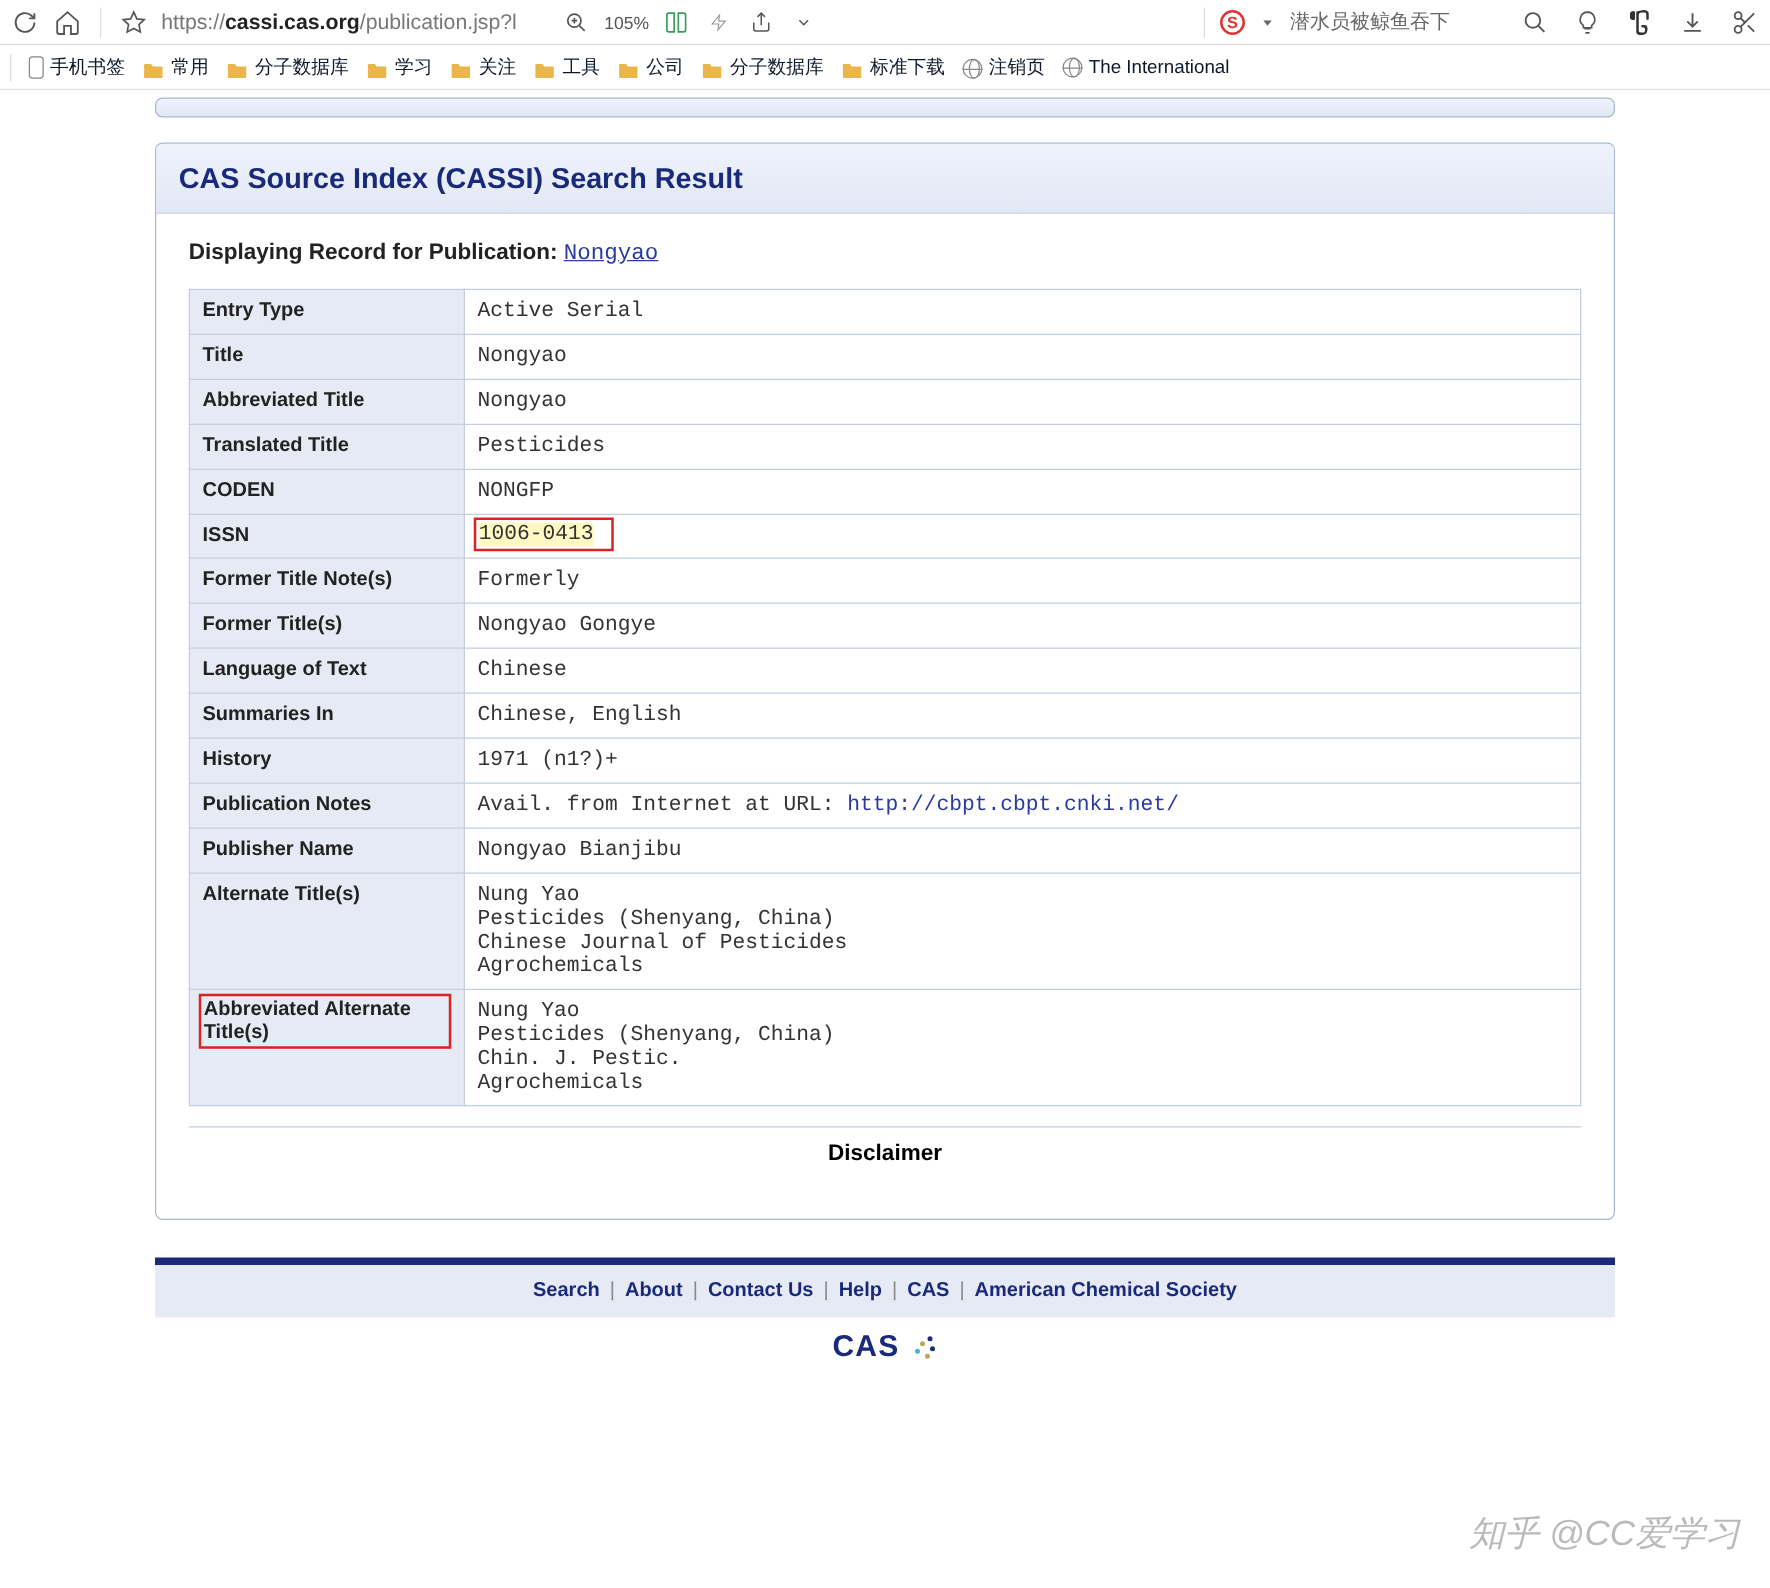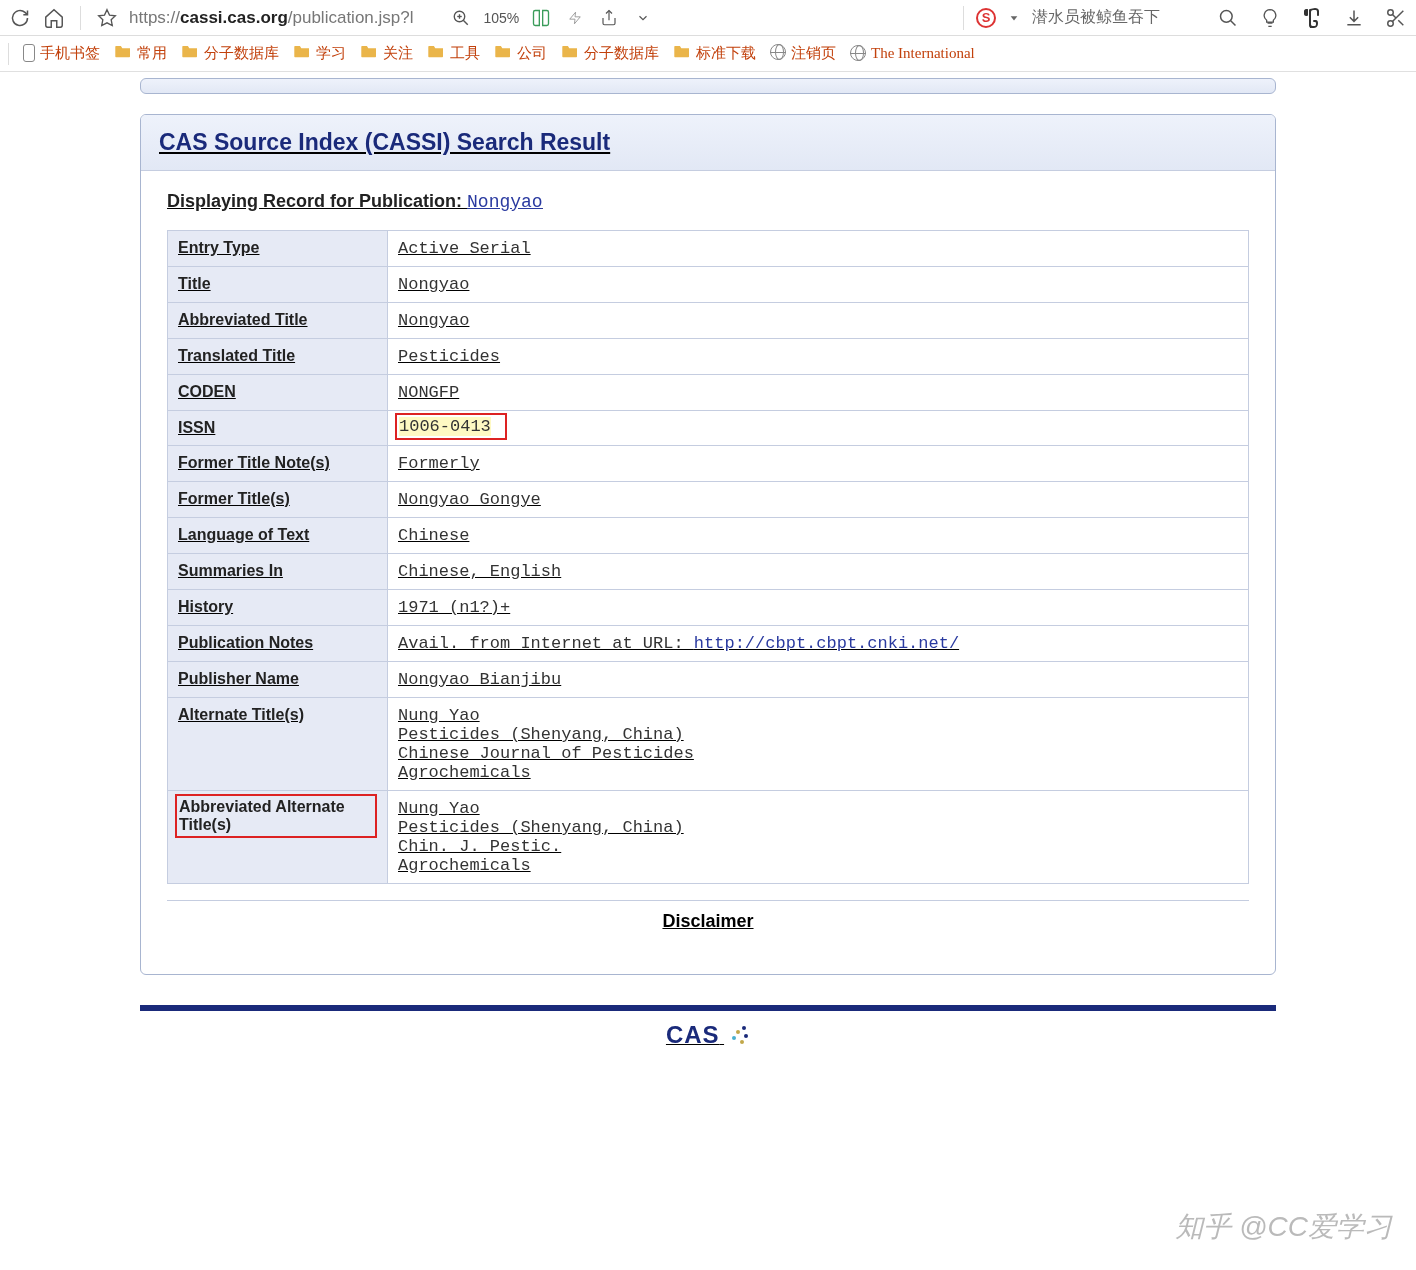"手机书签" .bookmarks .bm { align-items: flex-start -> flex-end; color: #c2410c -> #0f172a; font-family: Liberation Serif, serif -> none }
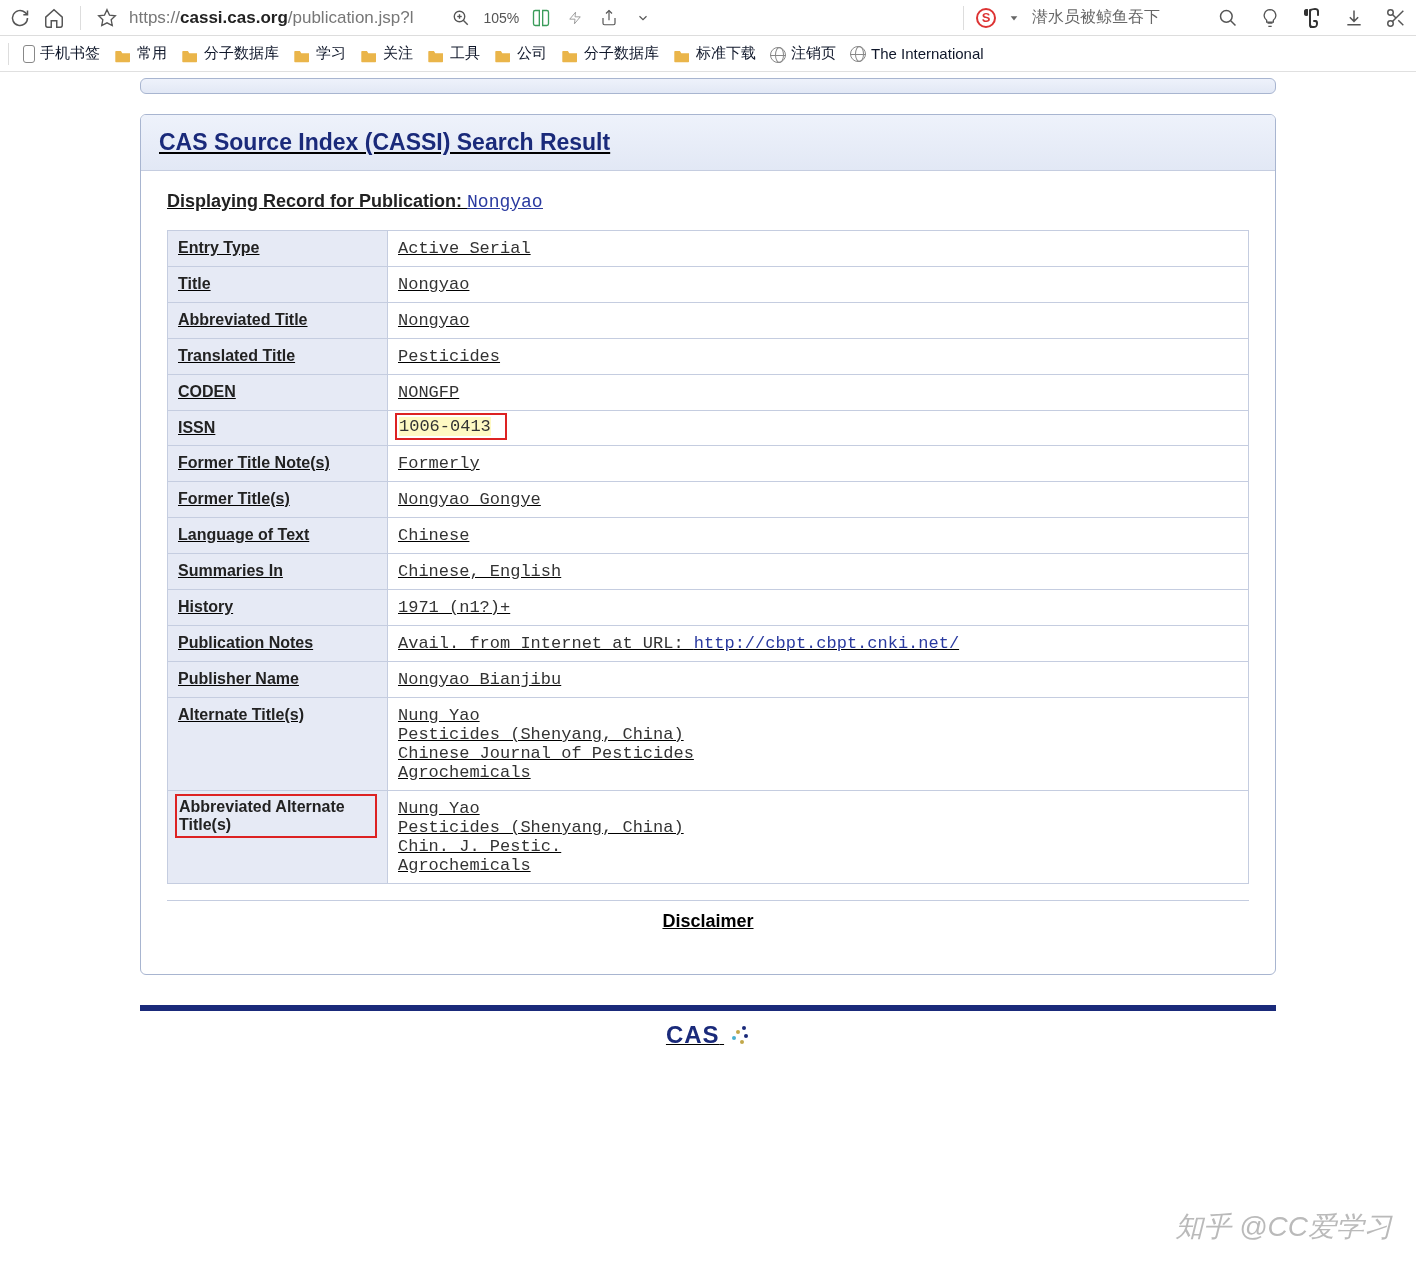"CAS Source Index (CASSI) Search" .page { padding: 0 30px -> 0 14px; text-decoration: underline -> none }
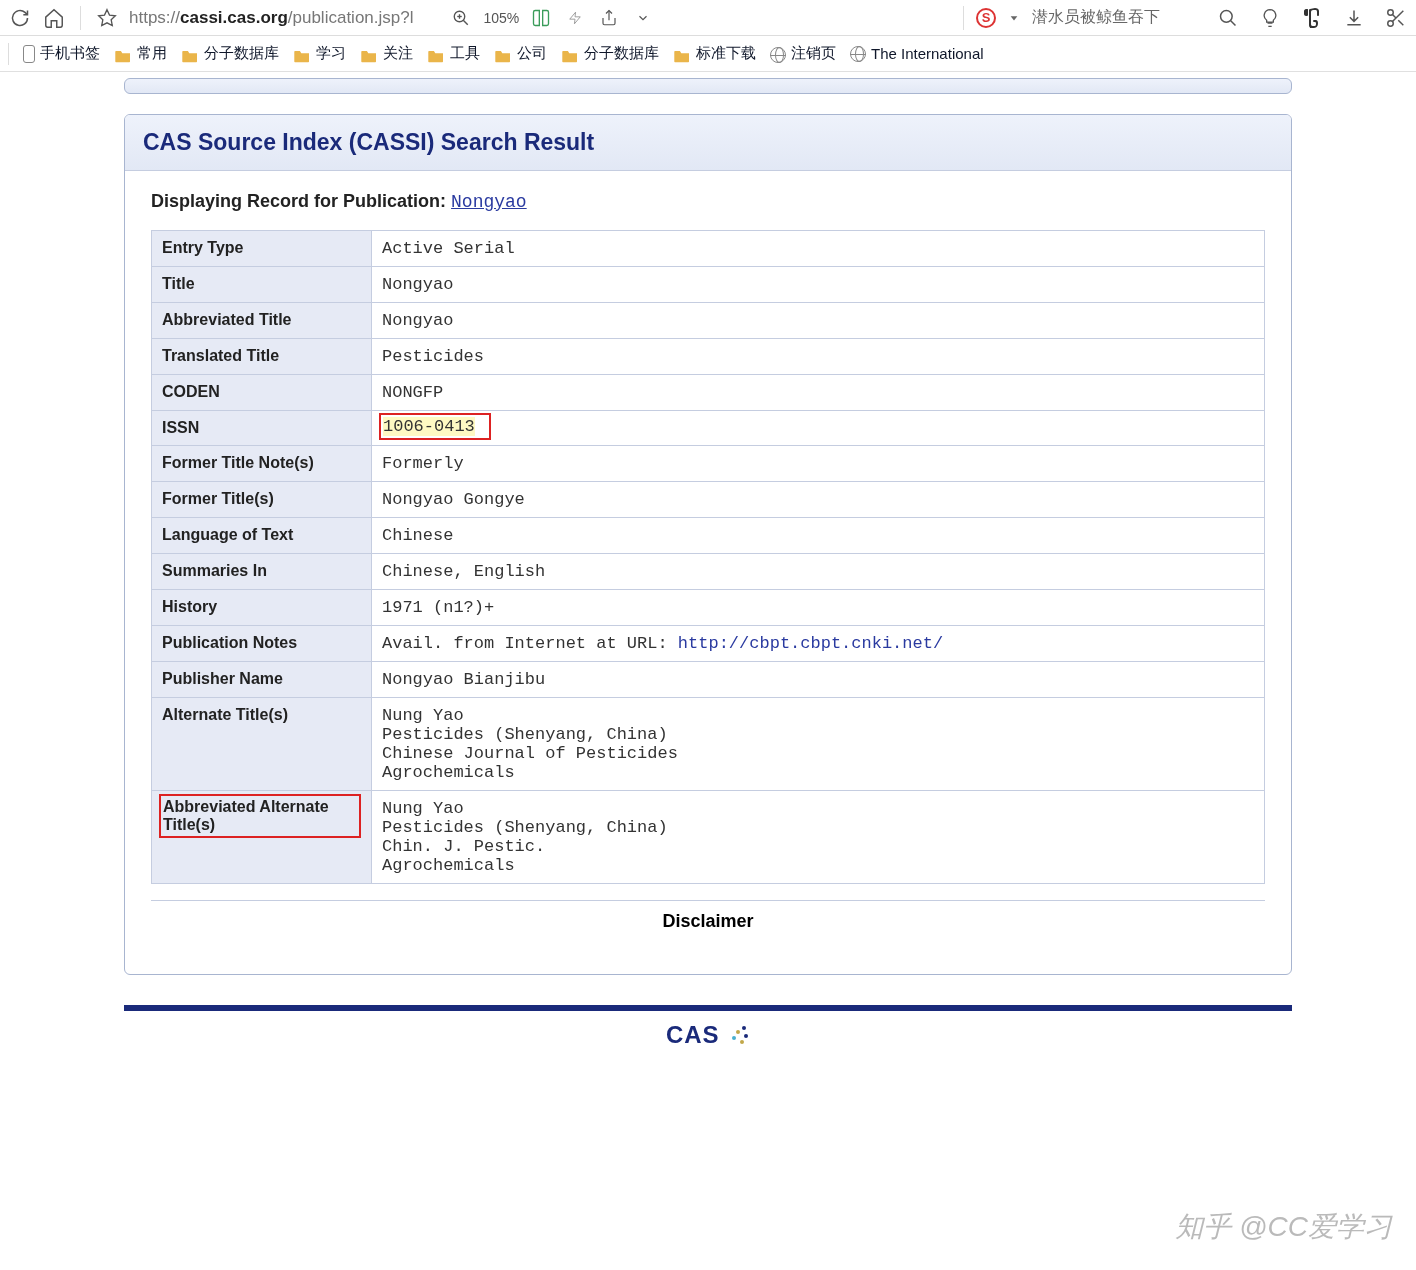"Search | About | Contact" div.footer-links { html: none -> <div><a>Search</a><span>|</span><a>About</a><span>|</span><a>Contact Us</a><span>|</span><a>Help</a><span>|</span><a>CAS</a><span>|</span><a>American Chemical Society</a></div> }
